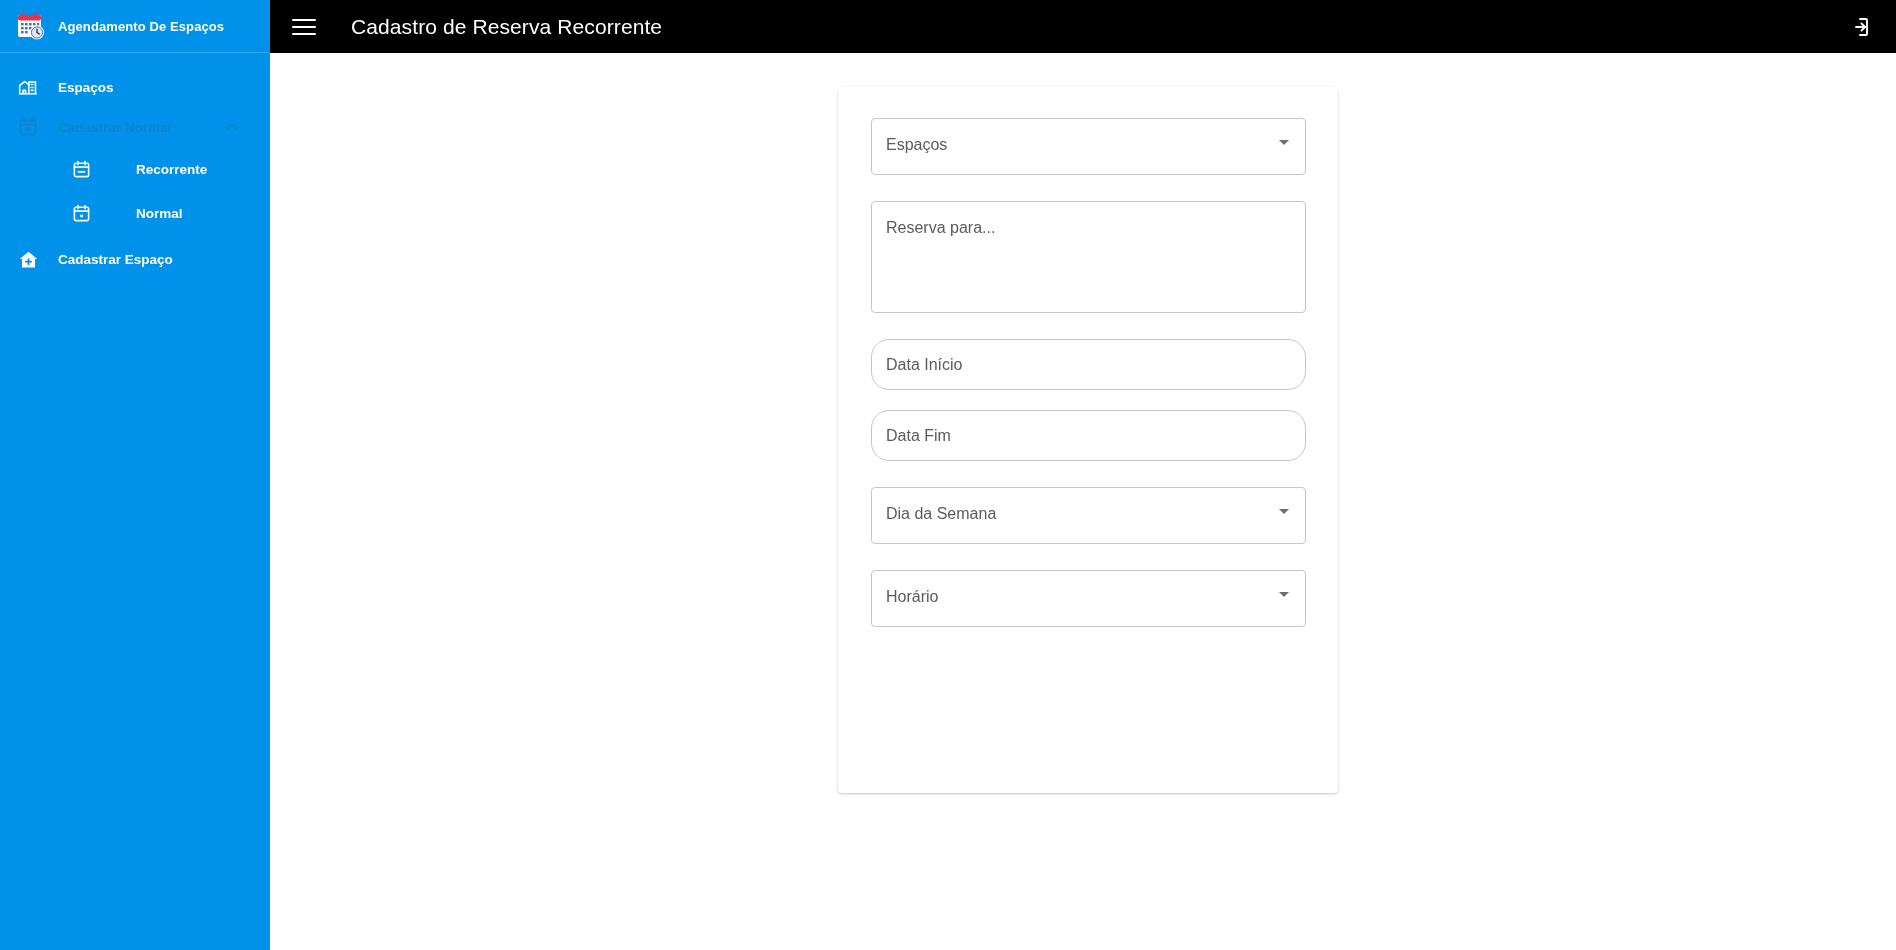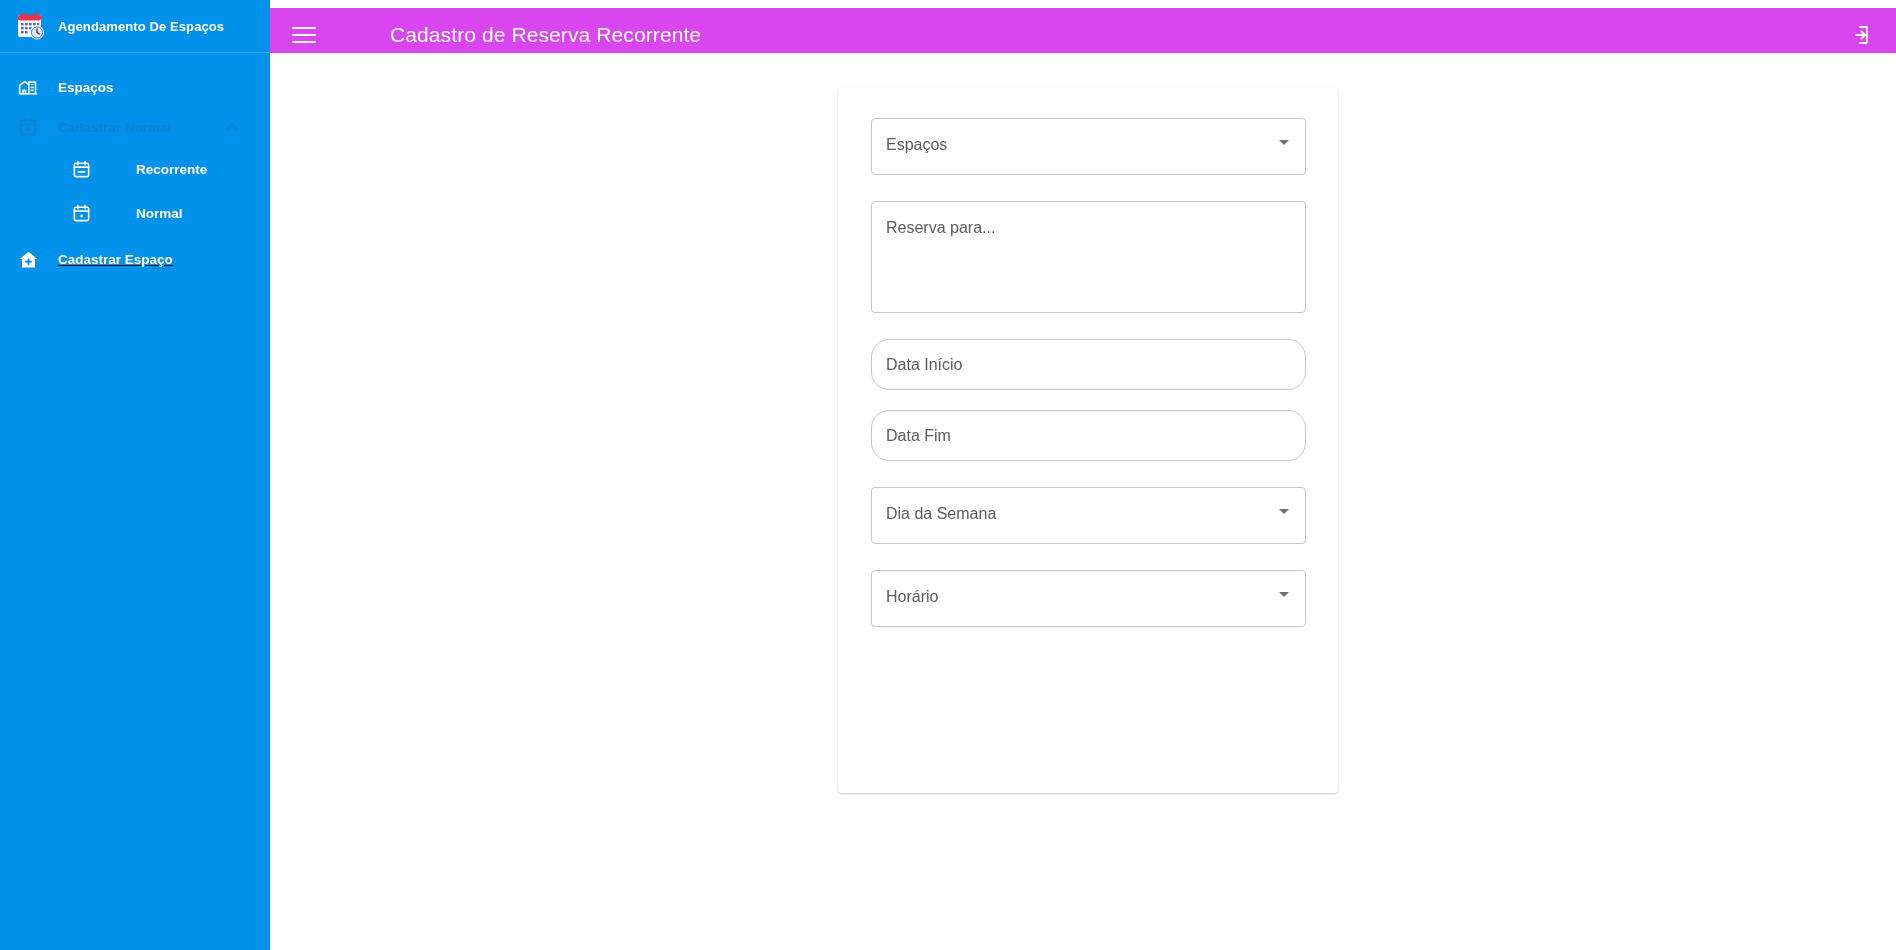"Cadastro de Reserva Recorrente" .topbar { background: #d946ef -> #000000; gap: 39px -> none; top: 8px -> 0 }
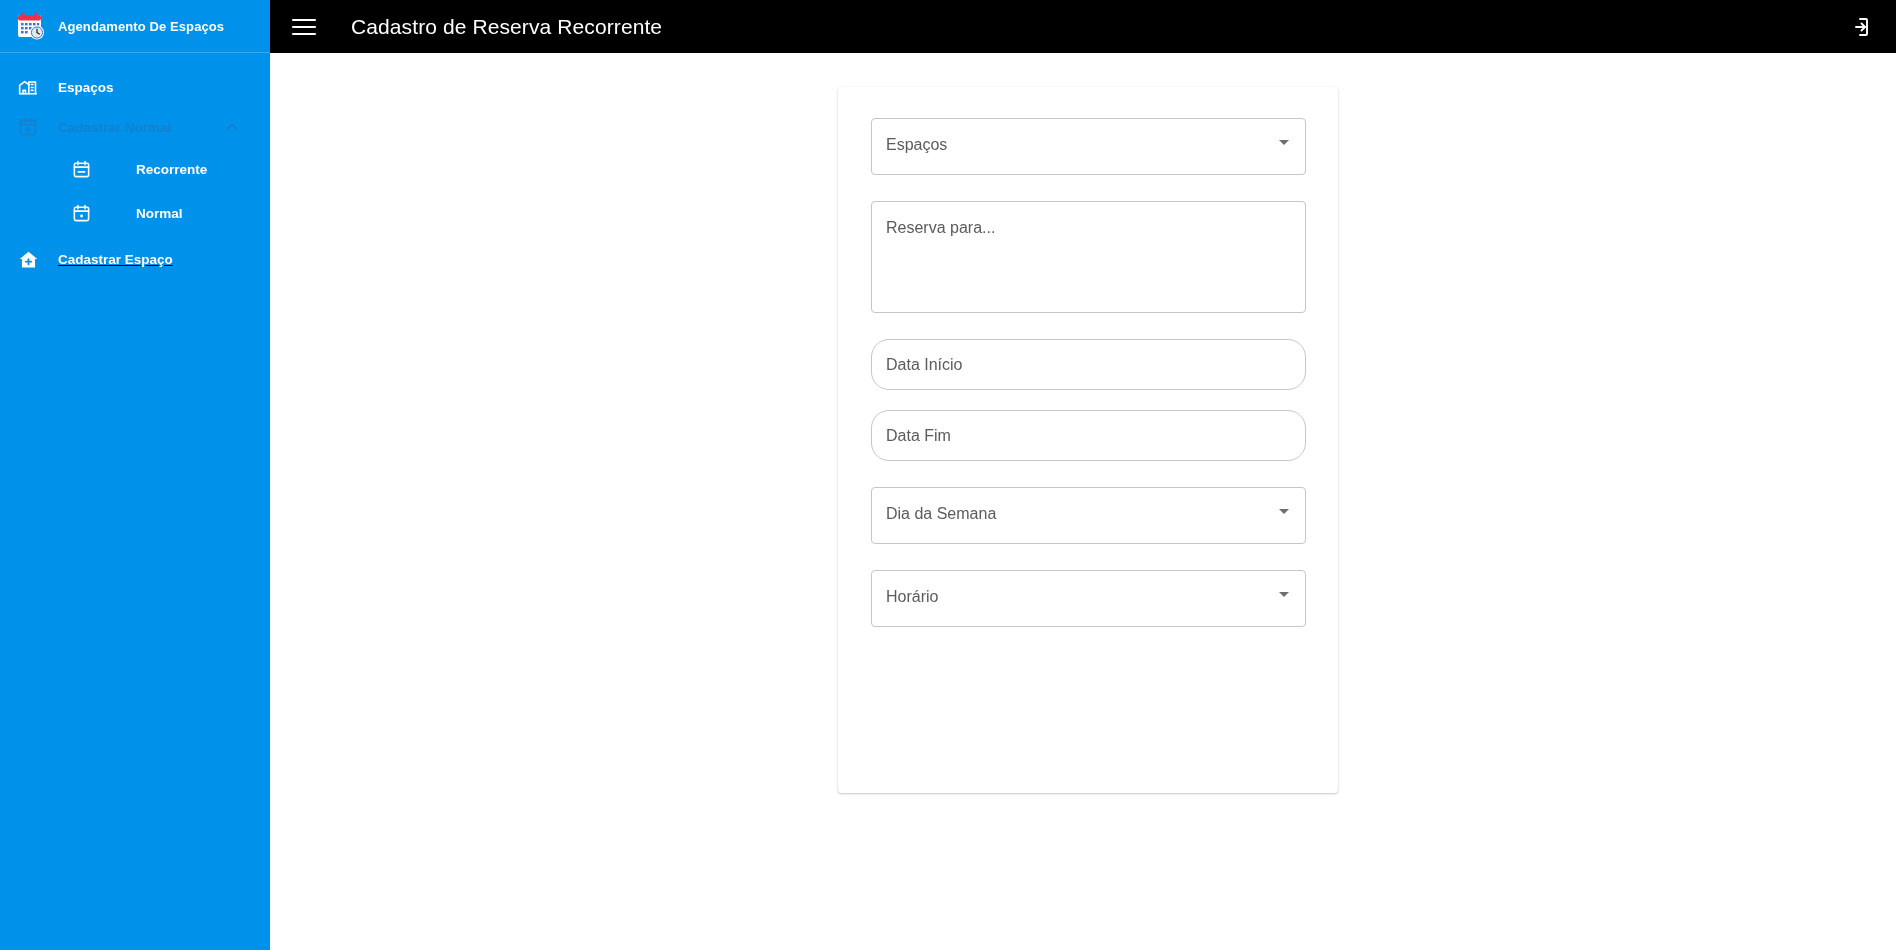"Cadastrar Espaço" div.nav-item { text-decoration: underline -> none }
